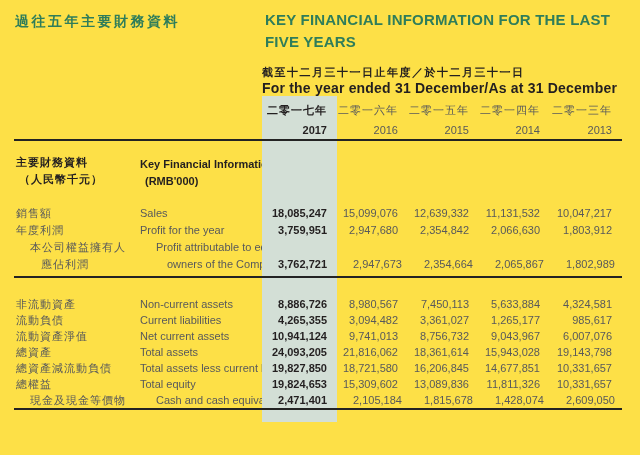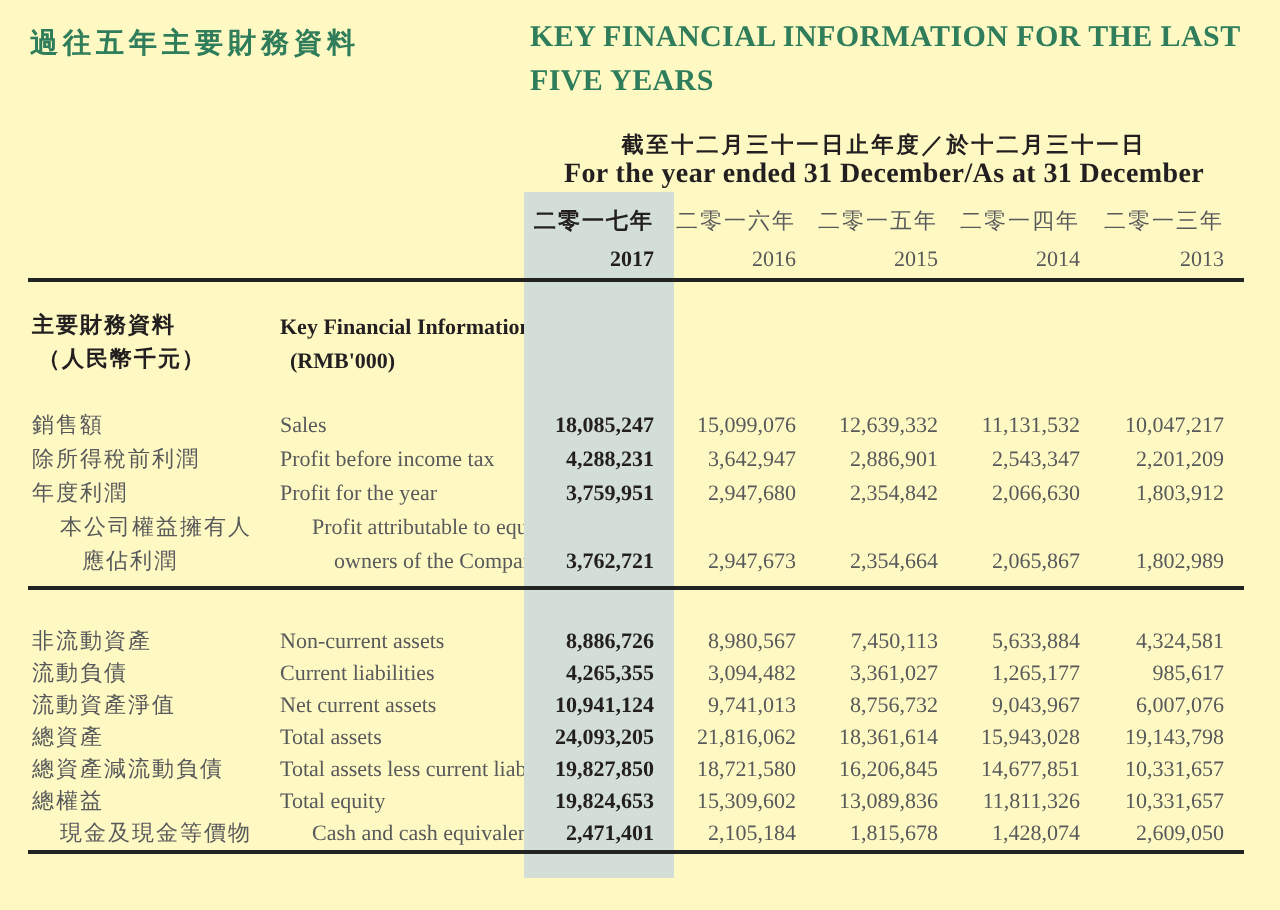"過往五年主要財務資料" .page { background: #fef9c3 -> #fde047; font-family: Liberation Serif, serif -> Liberation Sans, sans-serif }
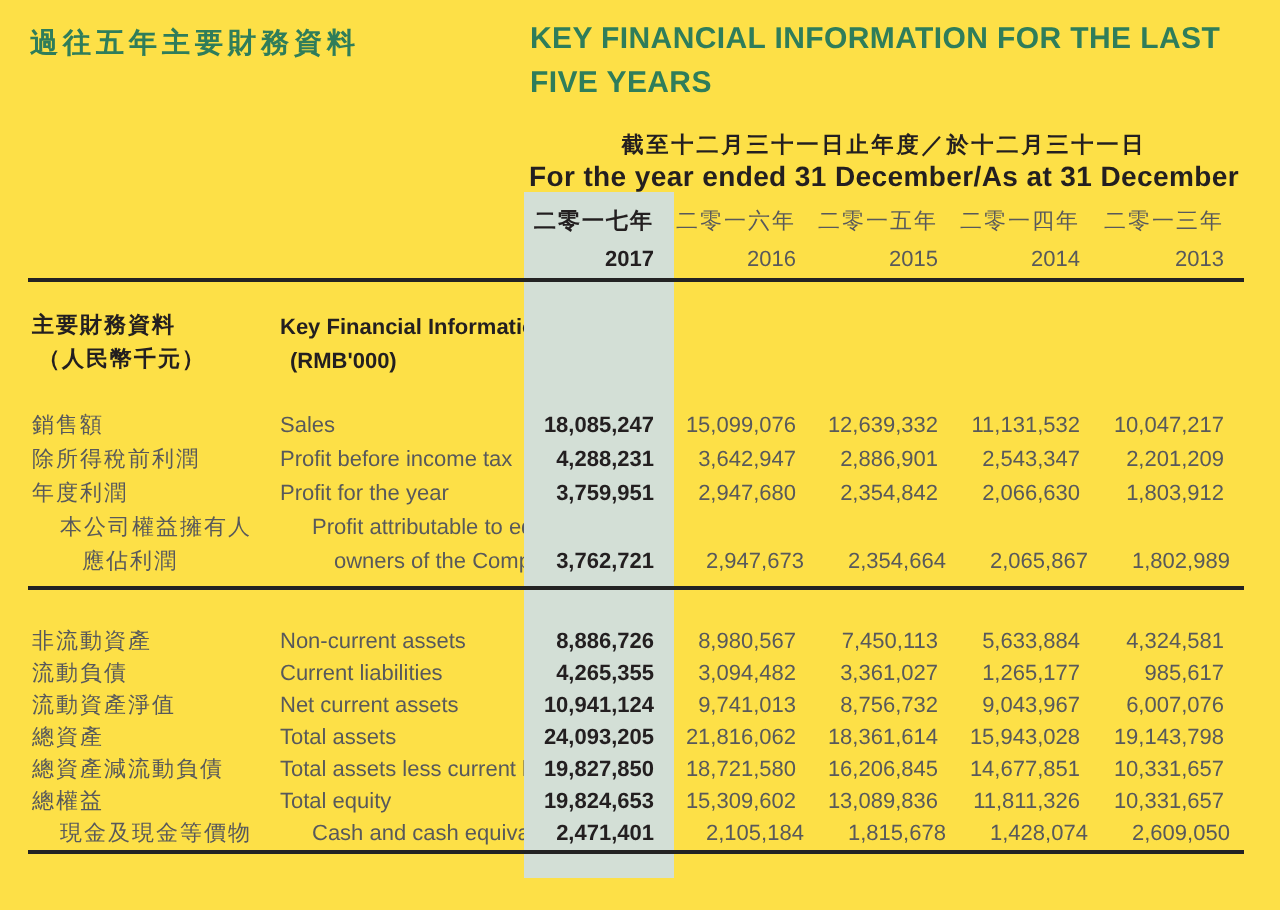"截至十二月三十一日止年度／於十二月三十一日" .sub { text-align: center -> none }
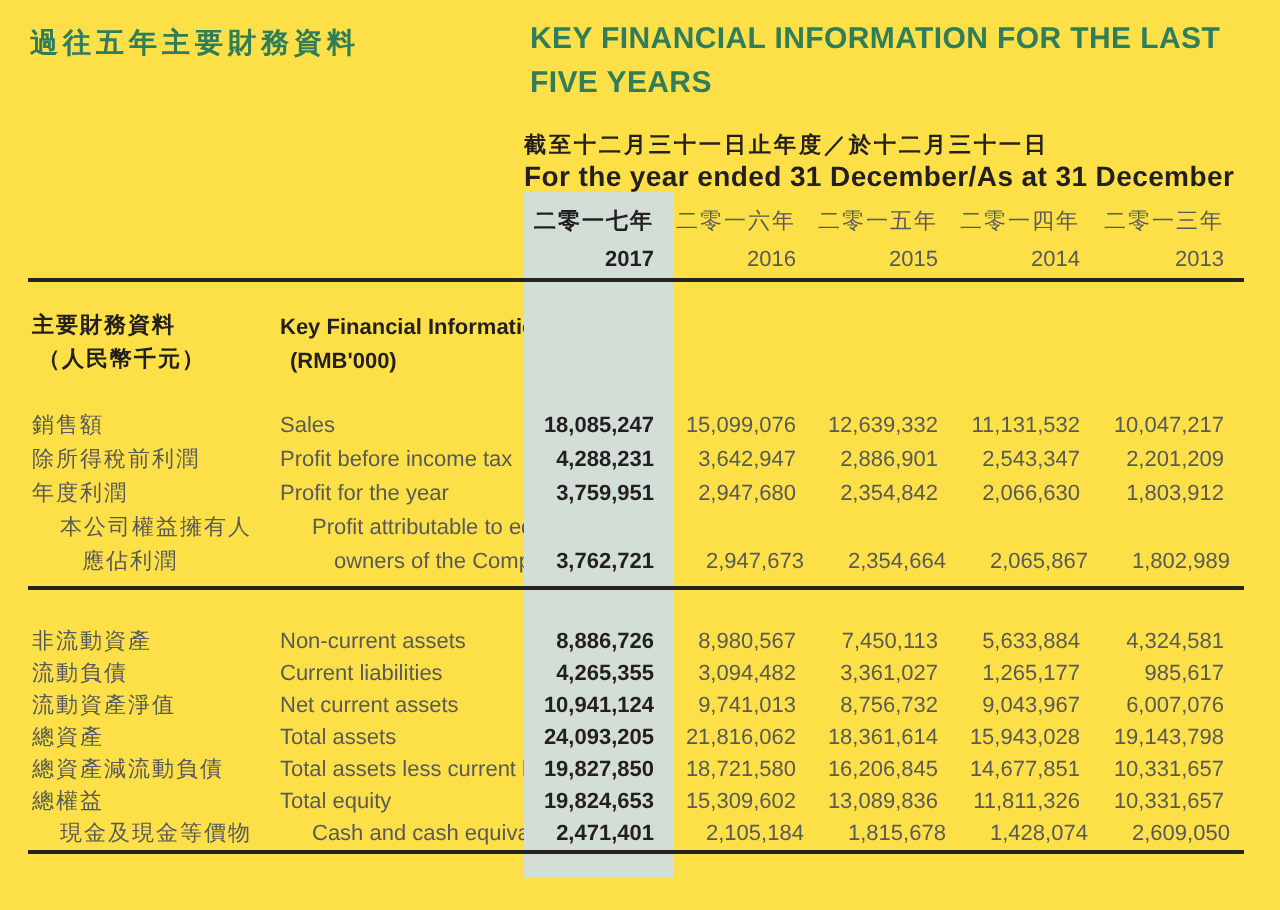"除所得稅前利潤" tr.row { html: <tr> <td>除所得稅前利潤</td> <td>Profit before income tax</td> <td>4,288,231</td> <td>3,642,947</td> <td>2,886,901</td> <td>2,543,347</td> <td>2,201,209</td> </tr> -> none }
